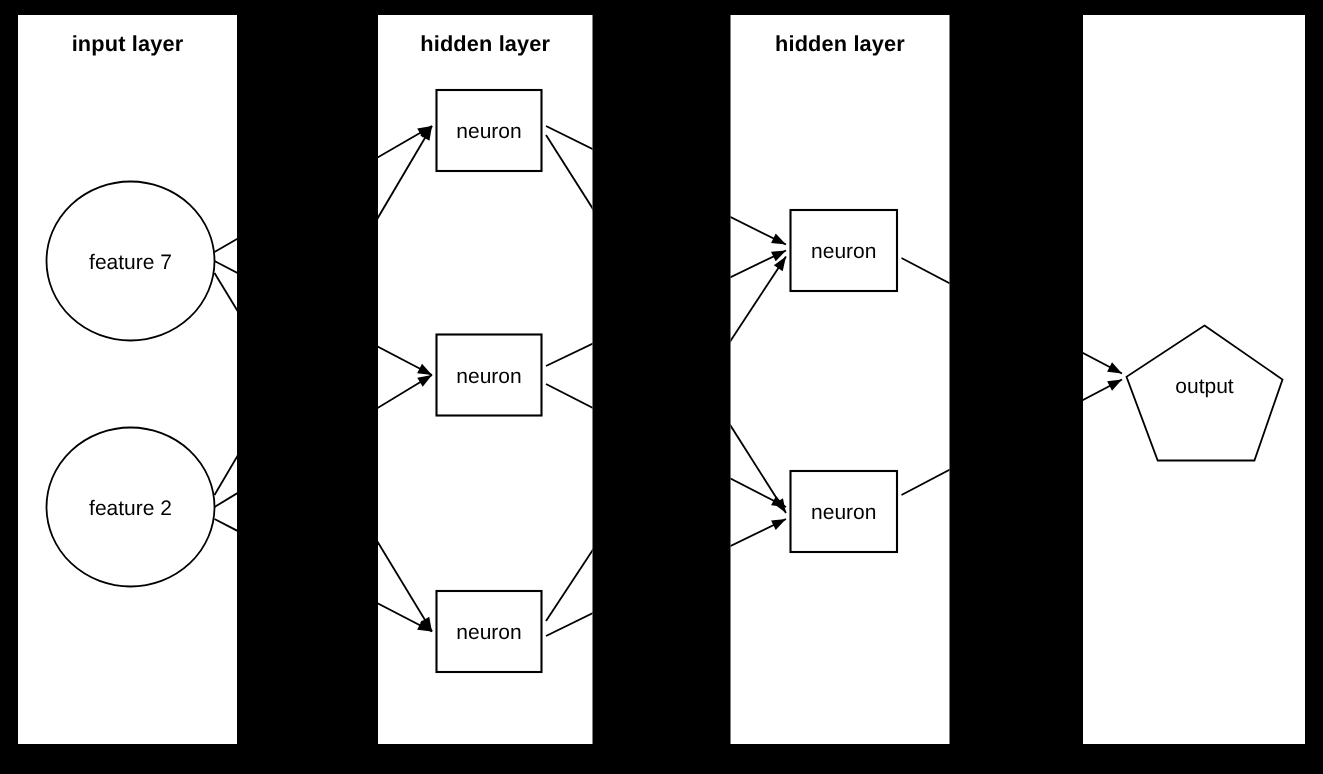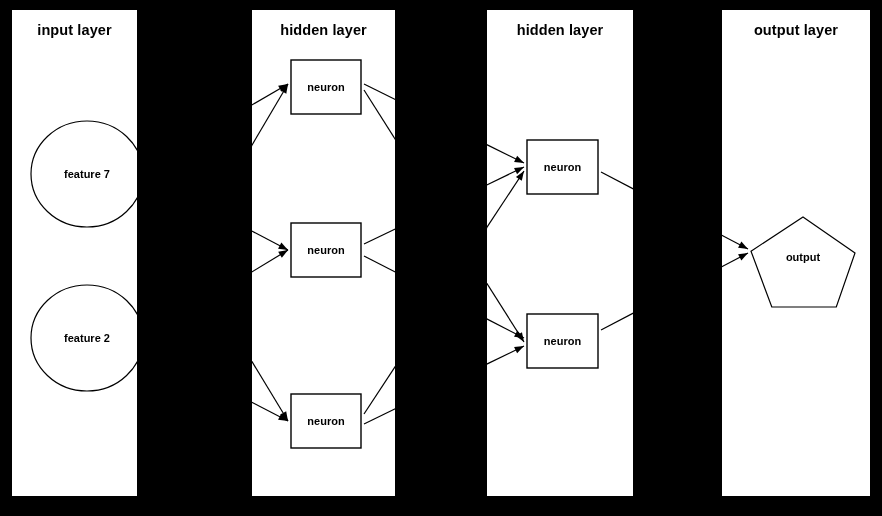"input layer" div.layer-panel { width: 125px -> 146px }
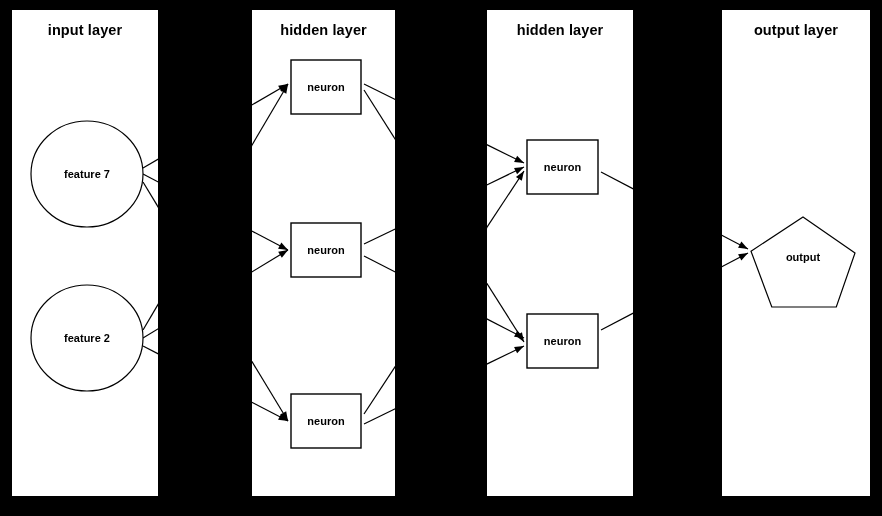"output layer" div.layer-title { html: <div>output layer</div> -> none }
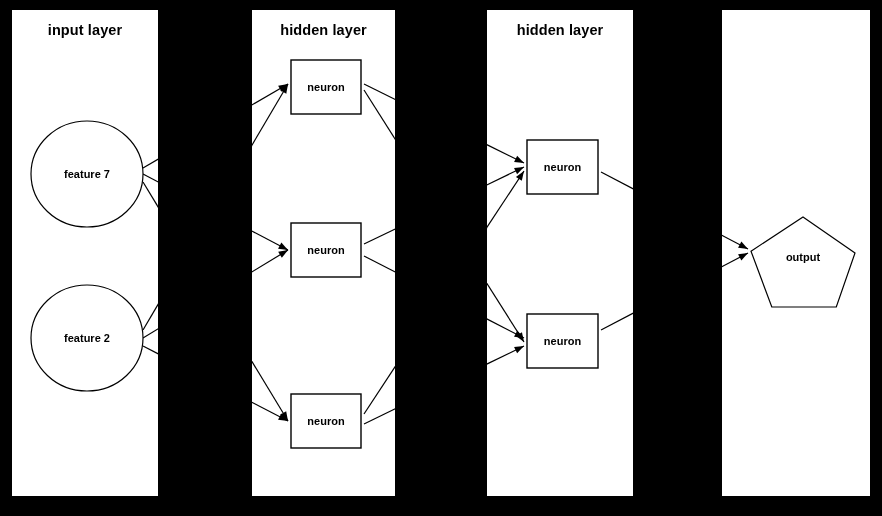"neuron" .node-label { font-size: 11px -> 14px; font-weight: bold -> none }
